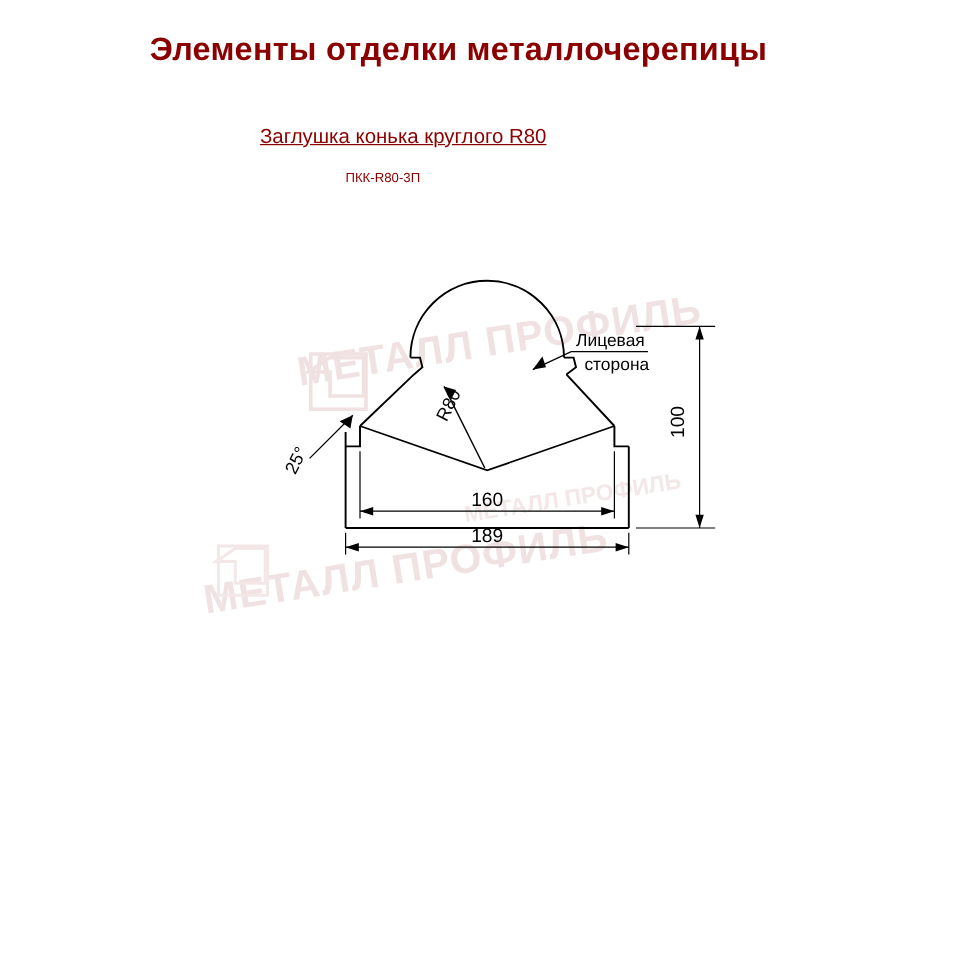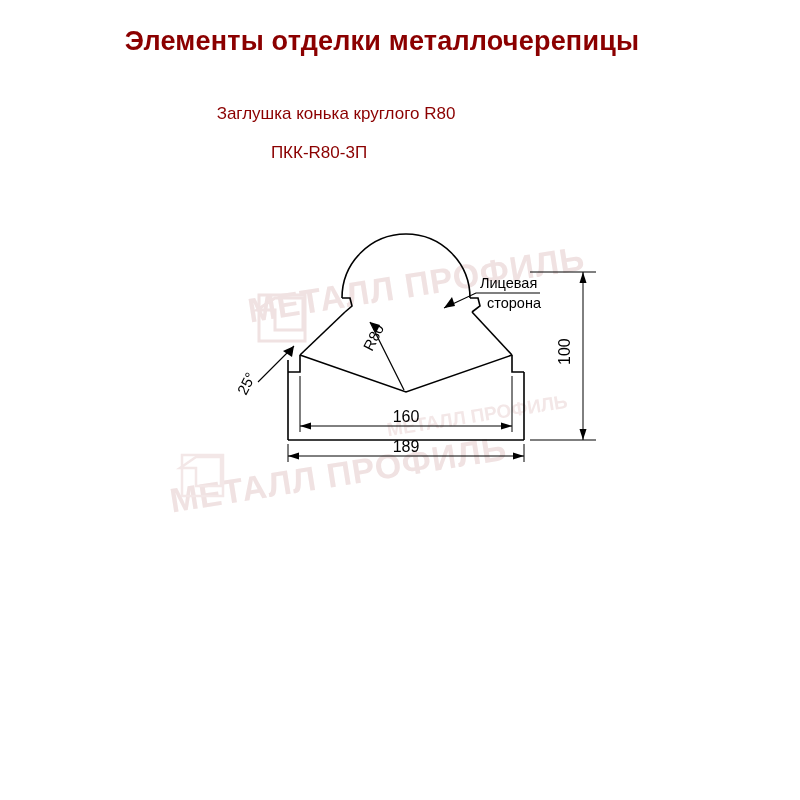"Заглушка конька круглого R80" .subtitle { text-decoration: none -> underline }
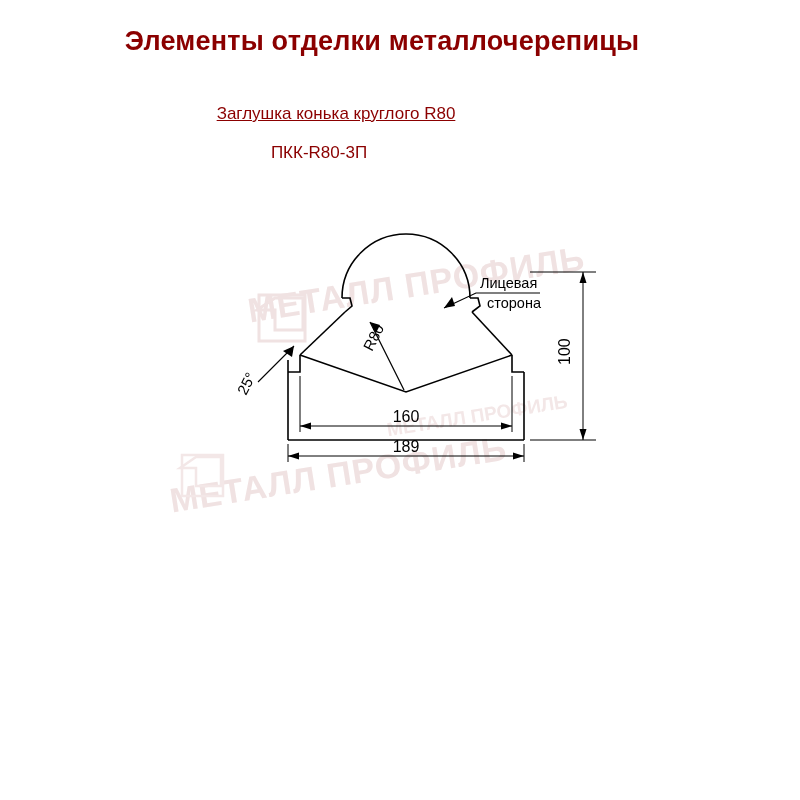"ПКК-R80-3П" .code { font-size: 17px -> 11px }
